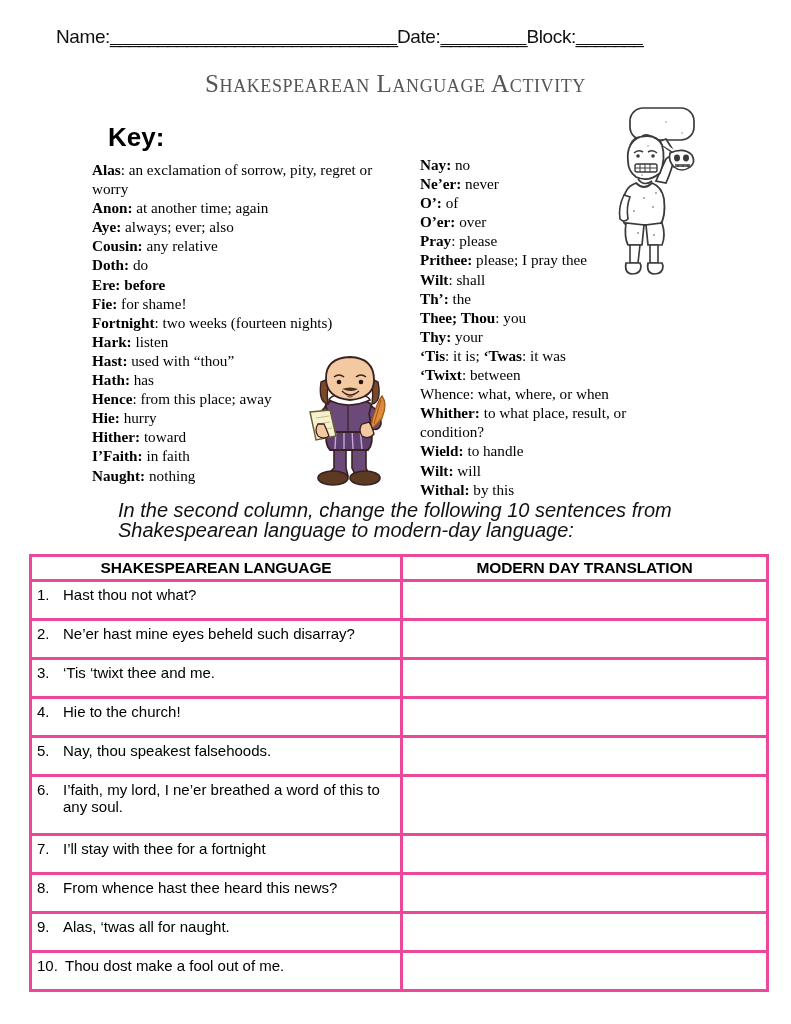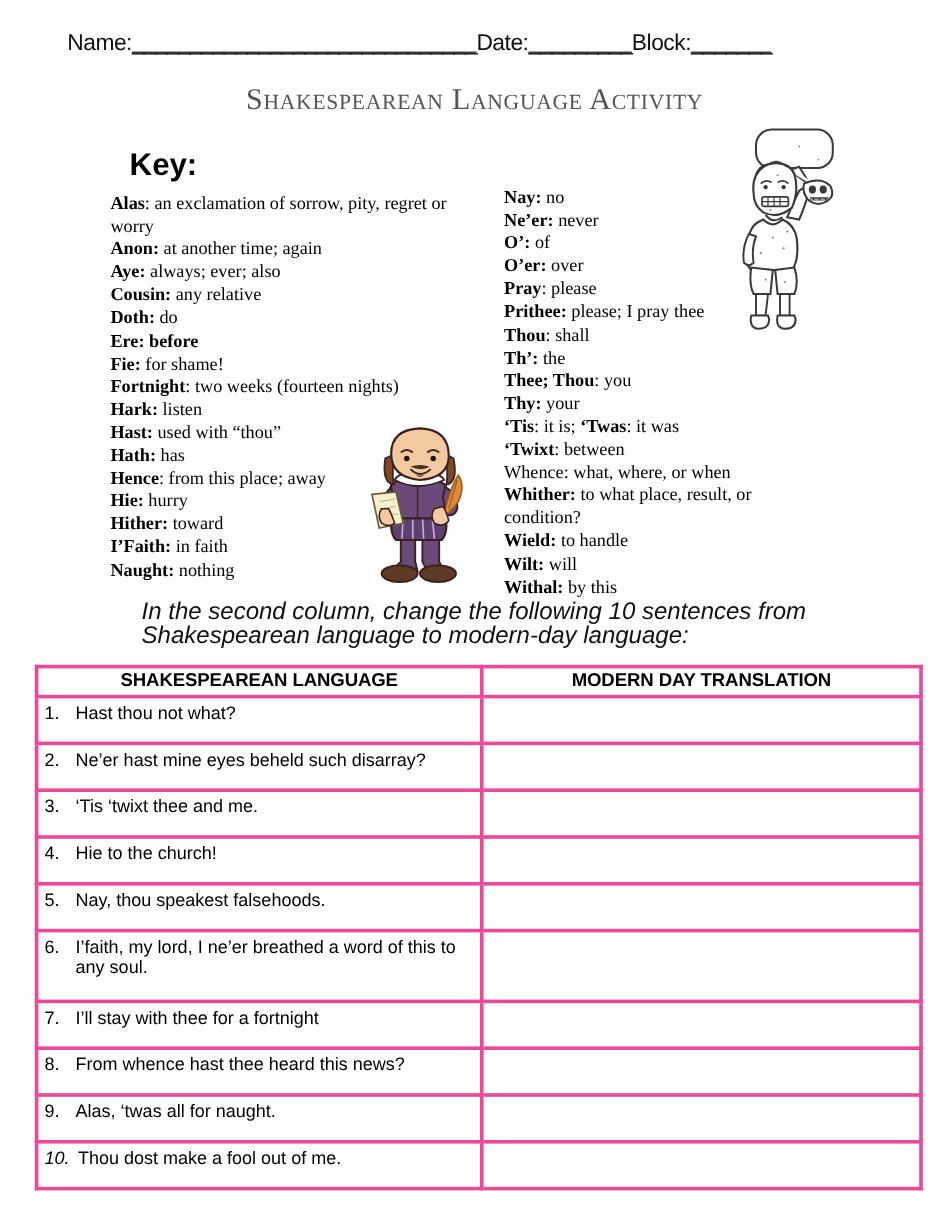"Thou" span.key-term { text: Thou -> Wilt }
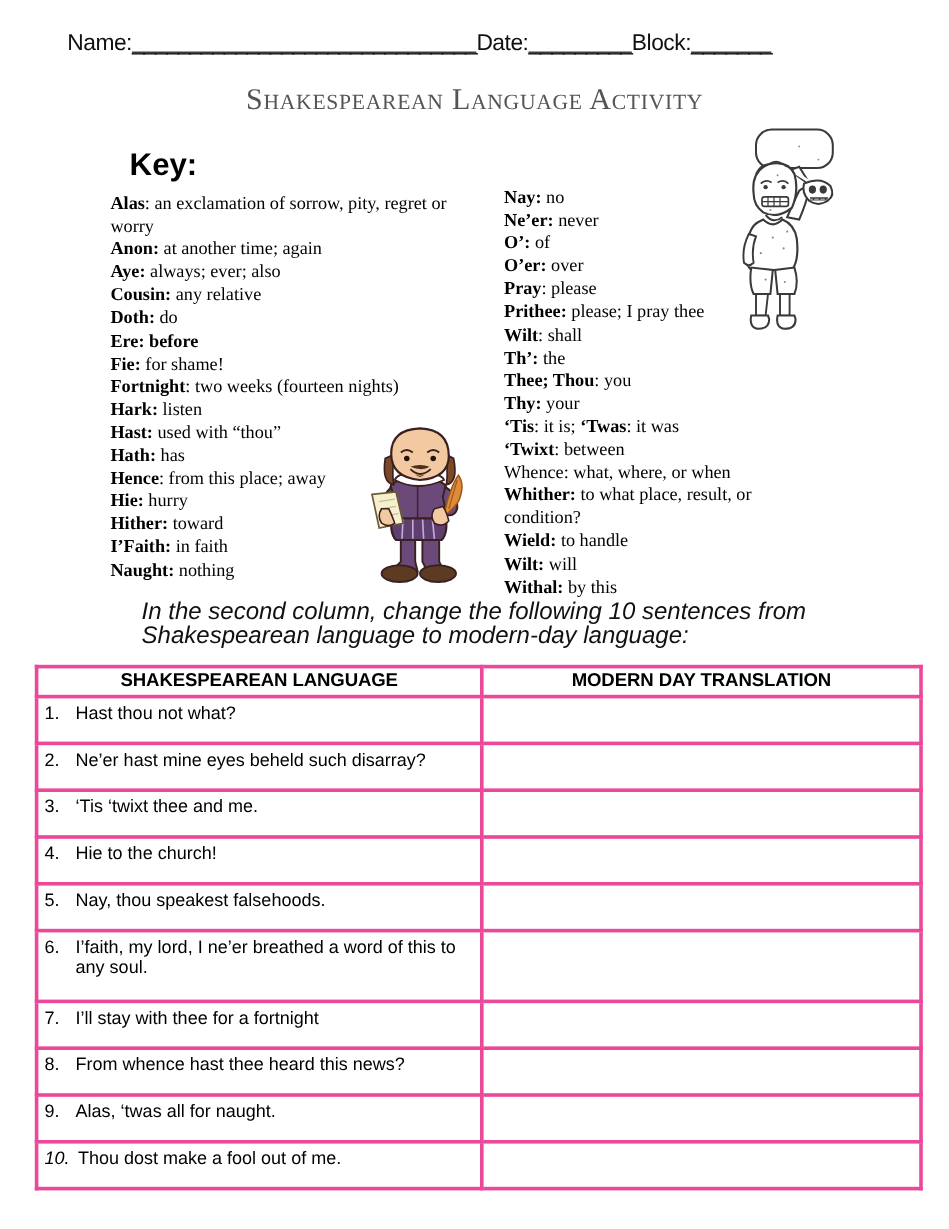"10." .num.wide { font-style: italic -> none }
